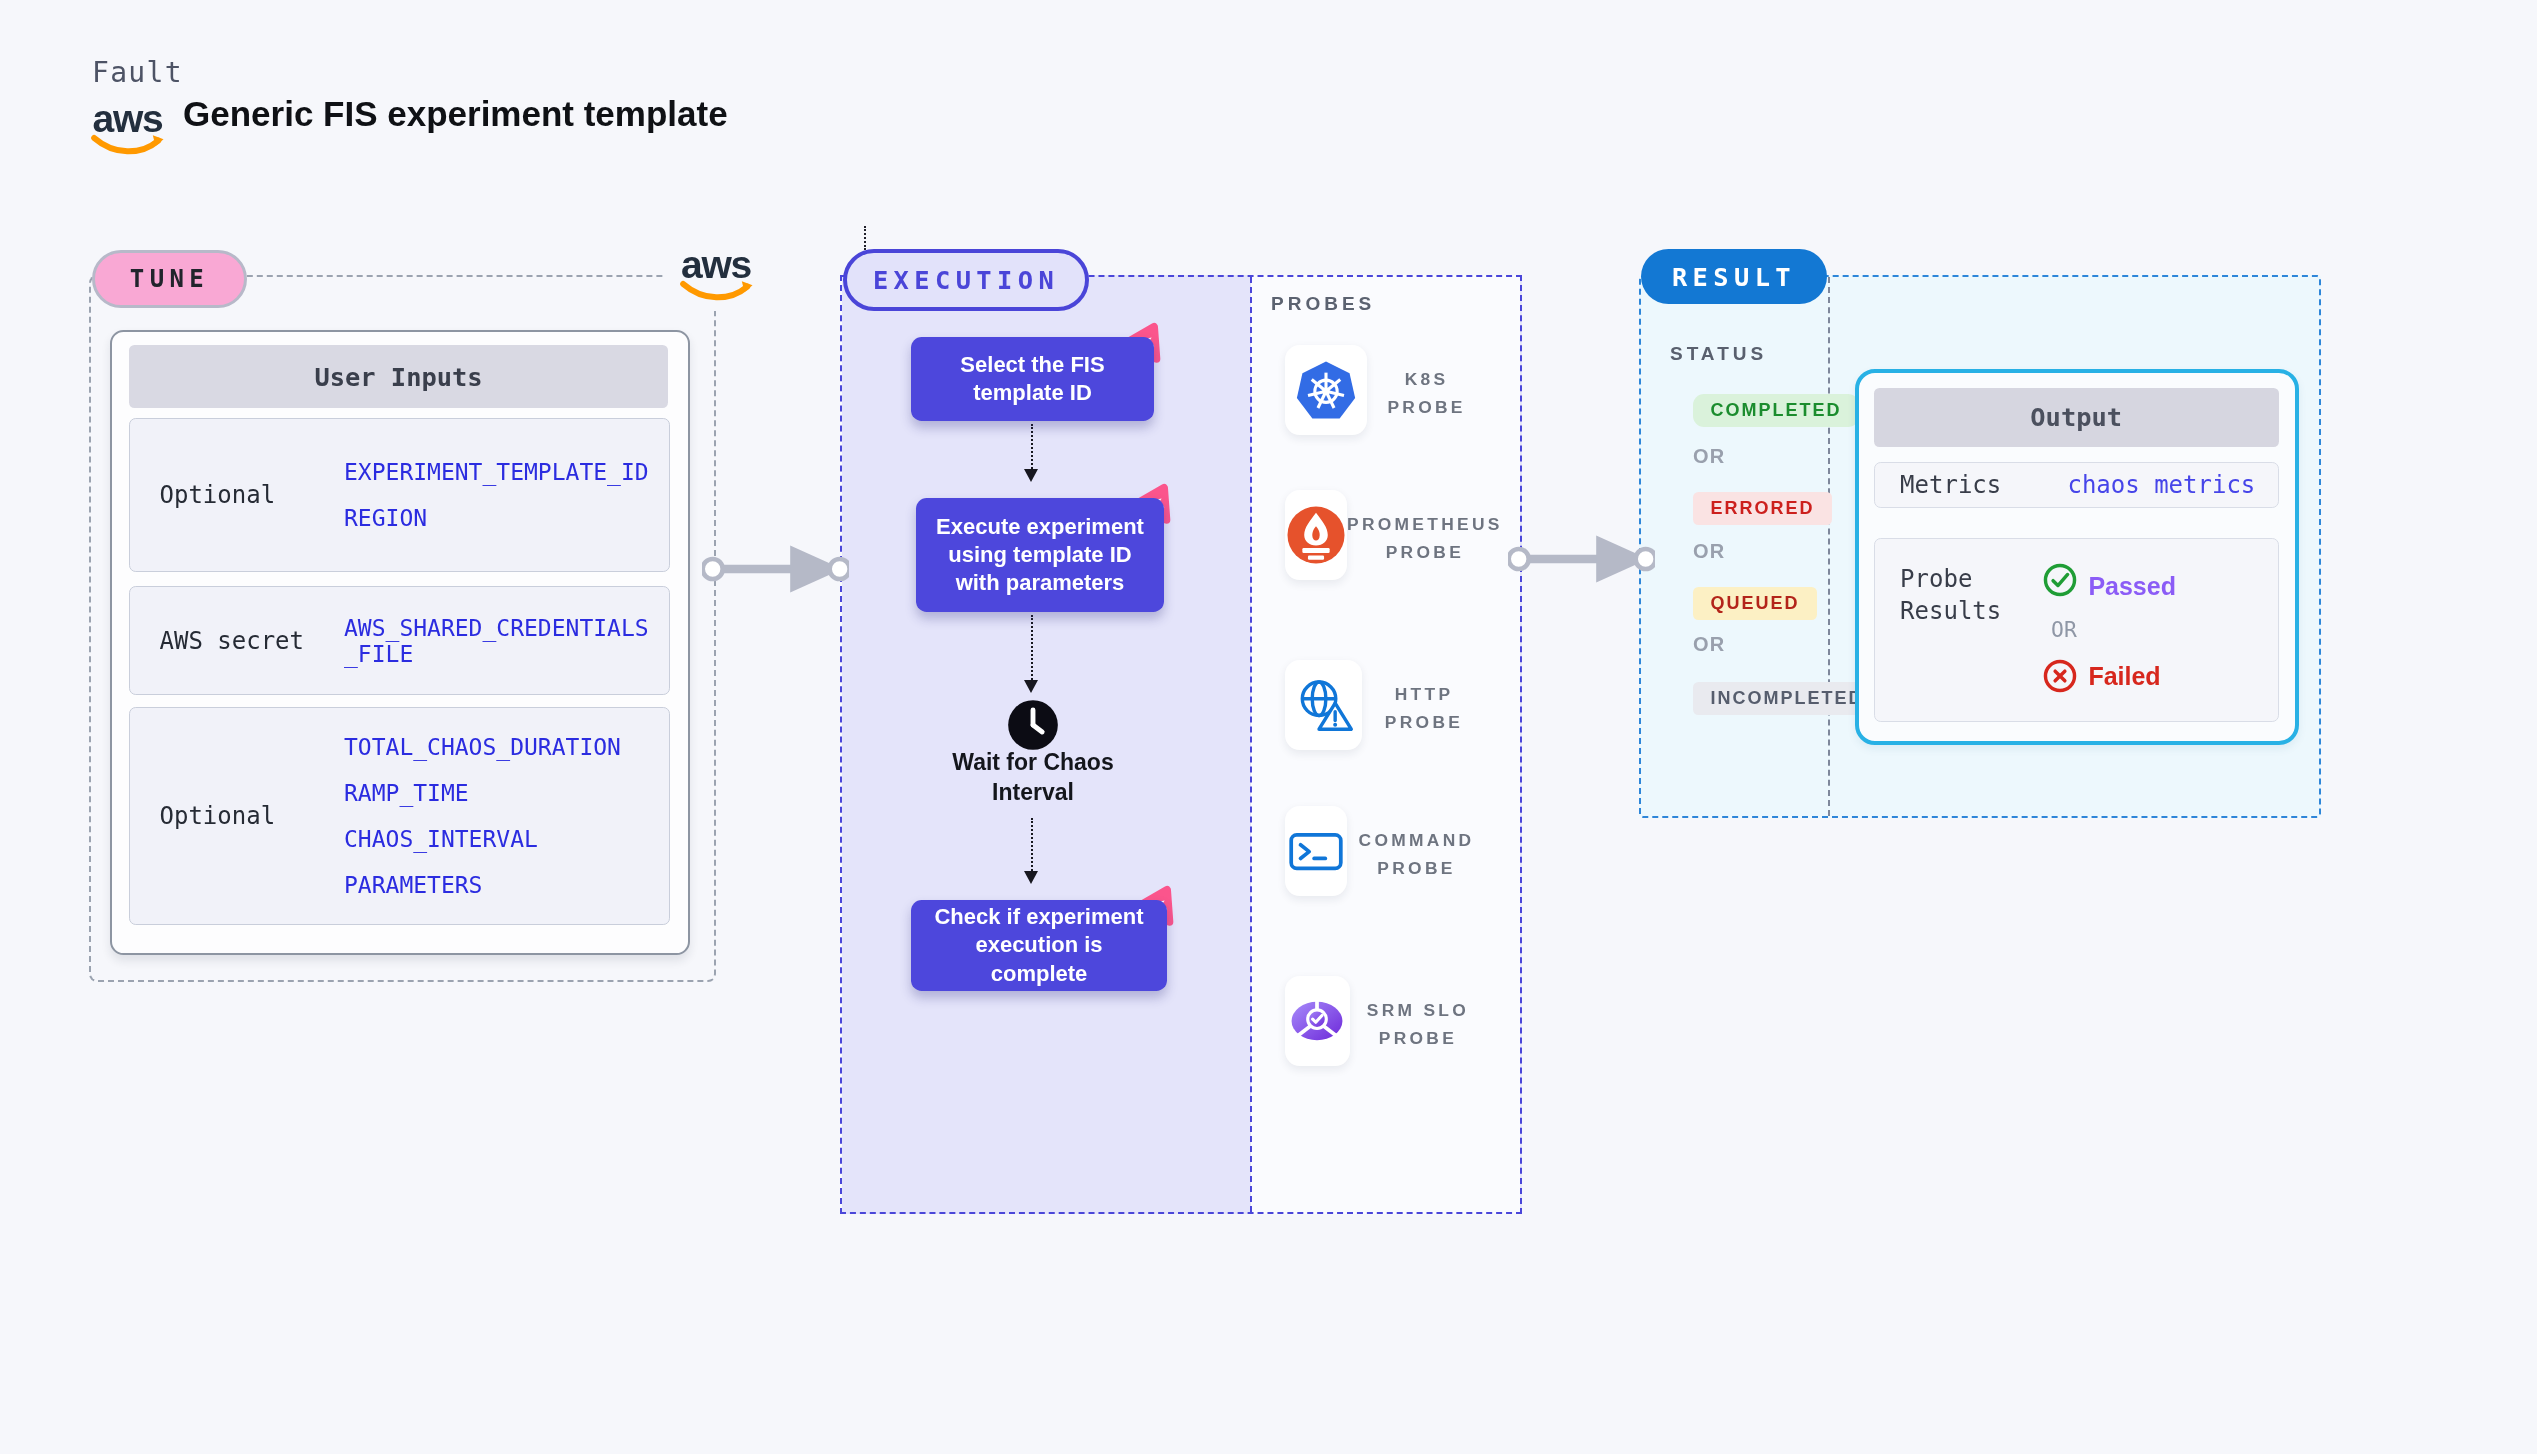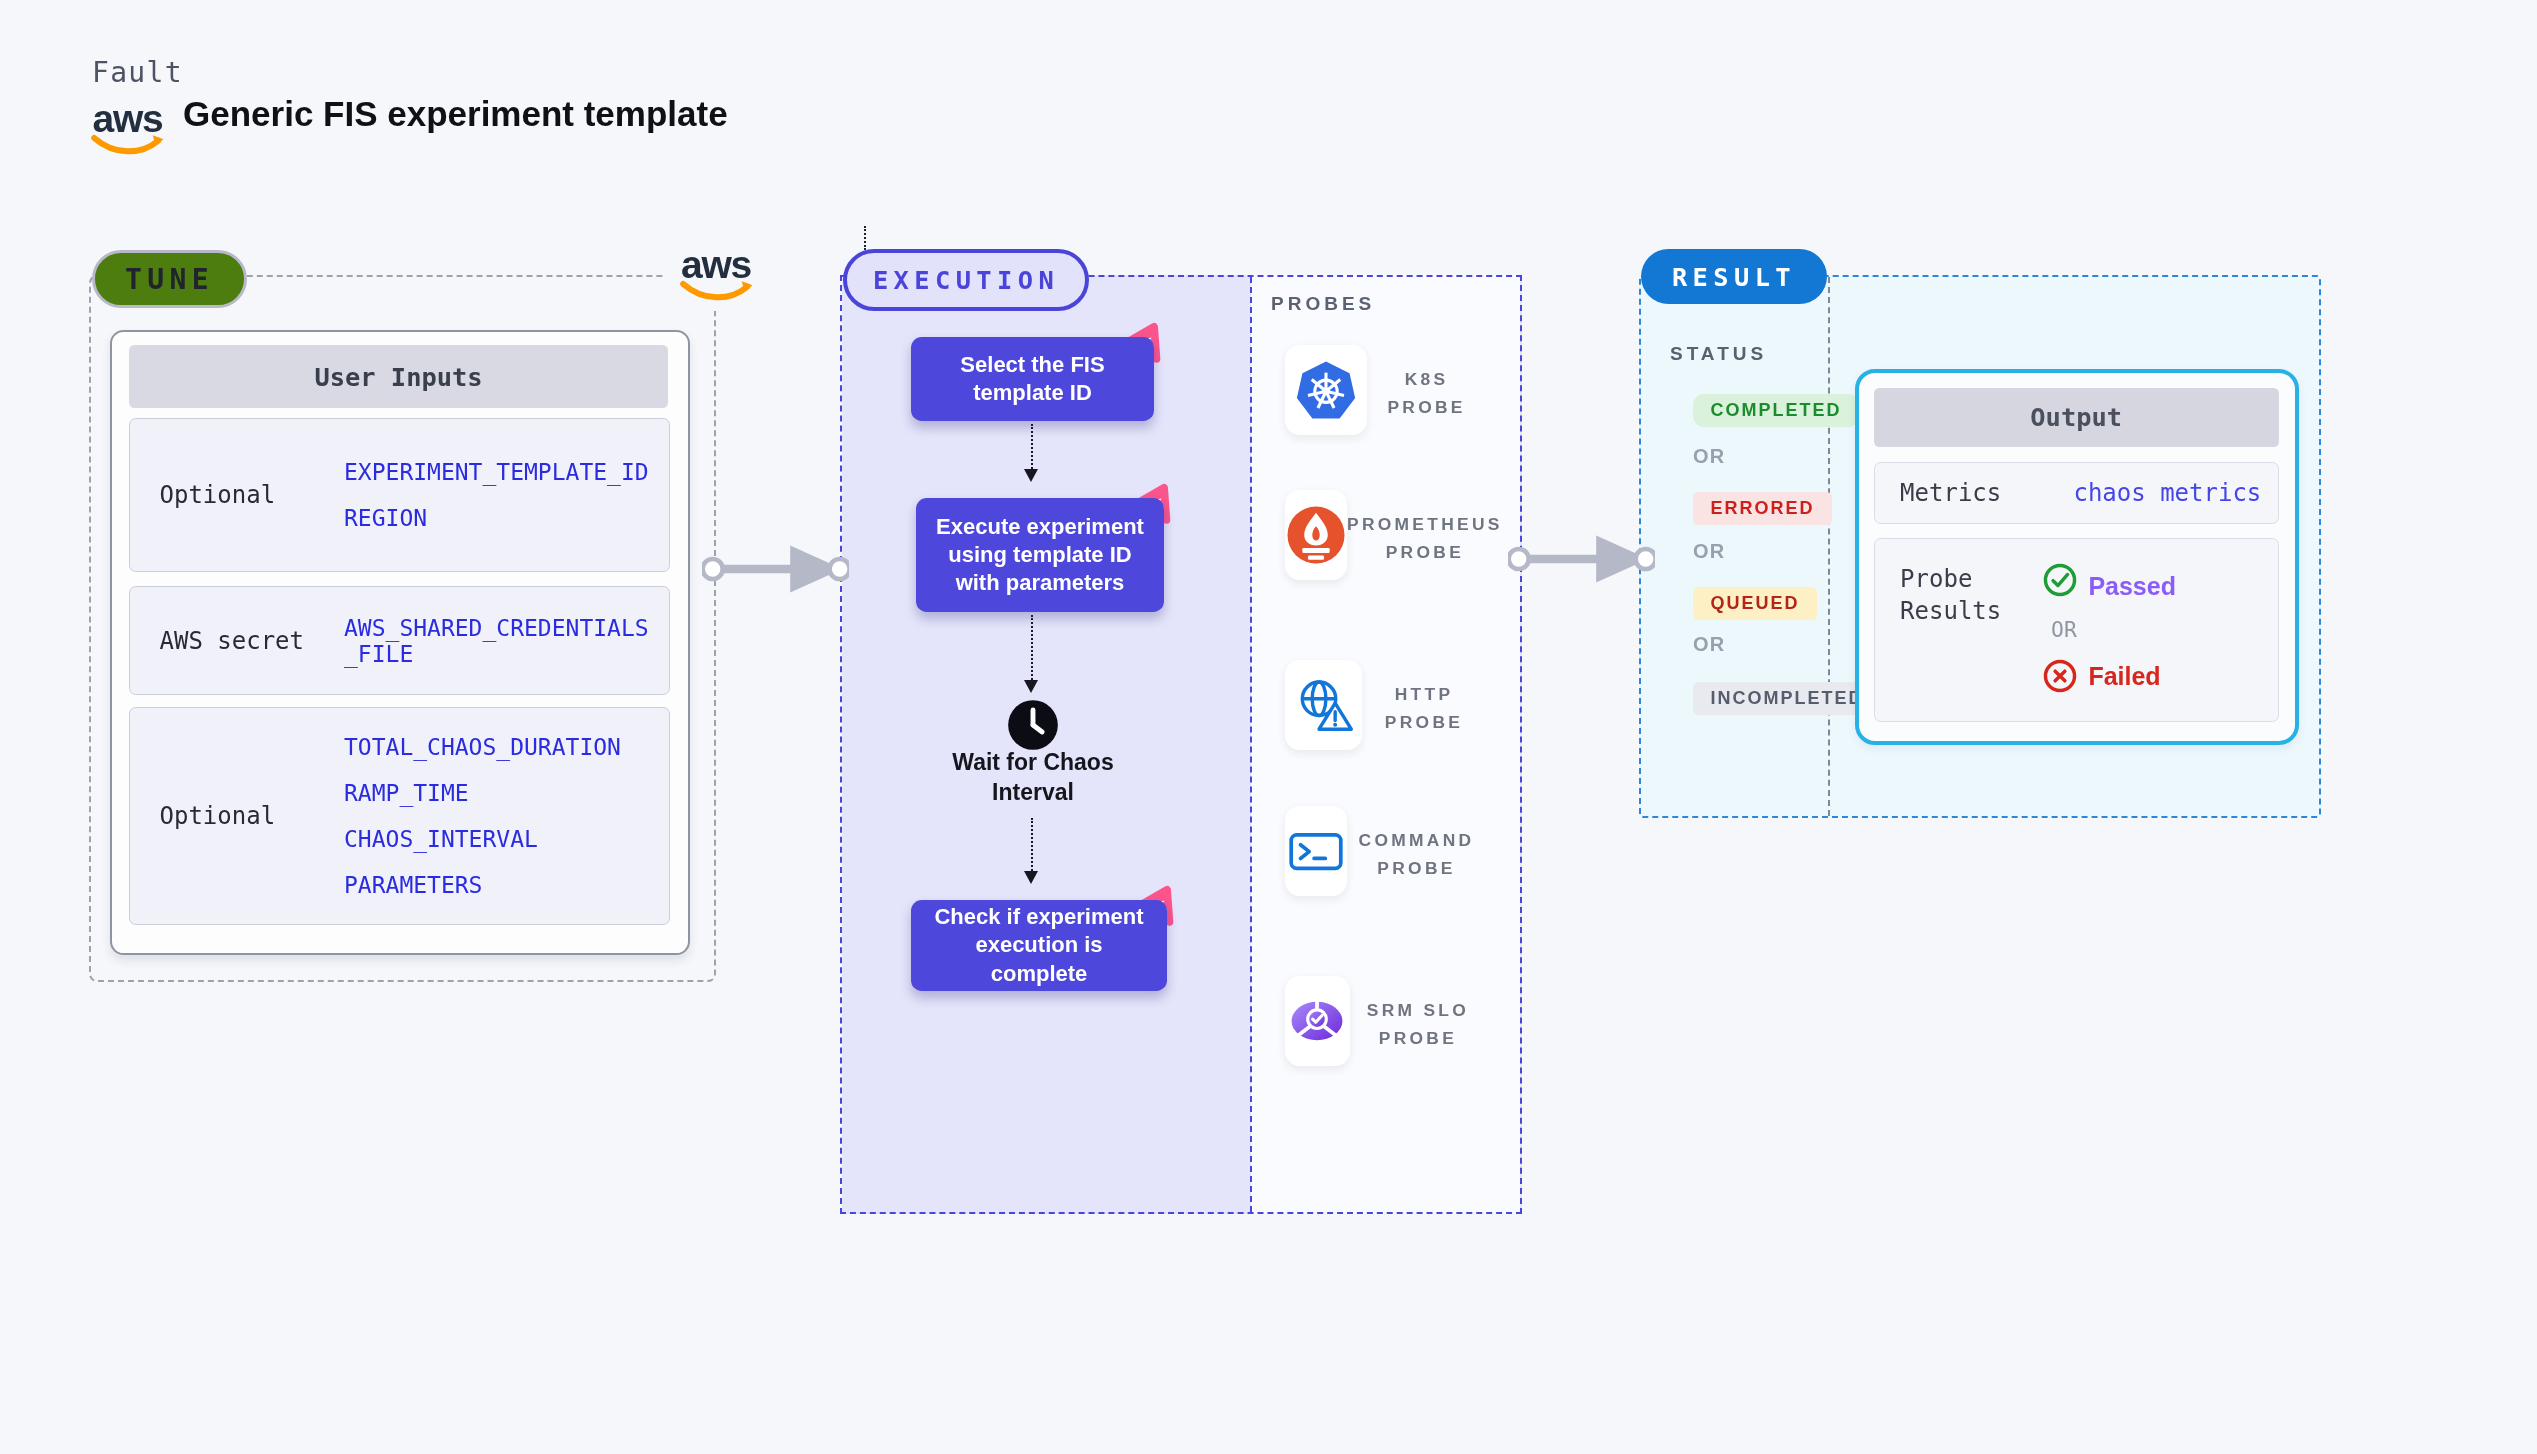"TUNE" .tune-pill { background: #4d7c0f -> #f9a8d4; font-size: 28px -> 24px }
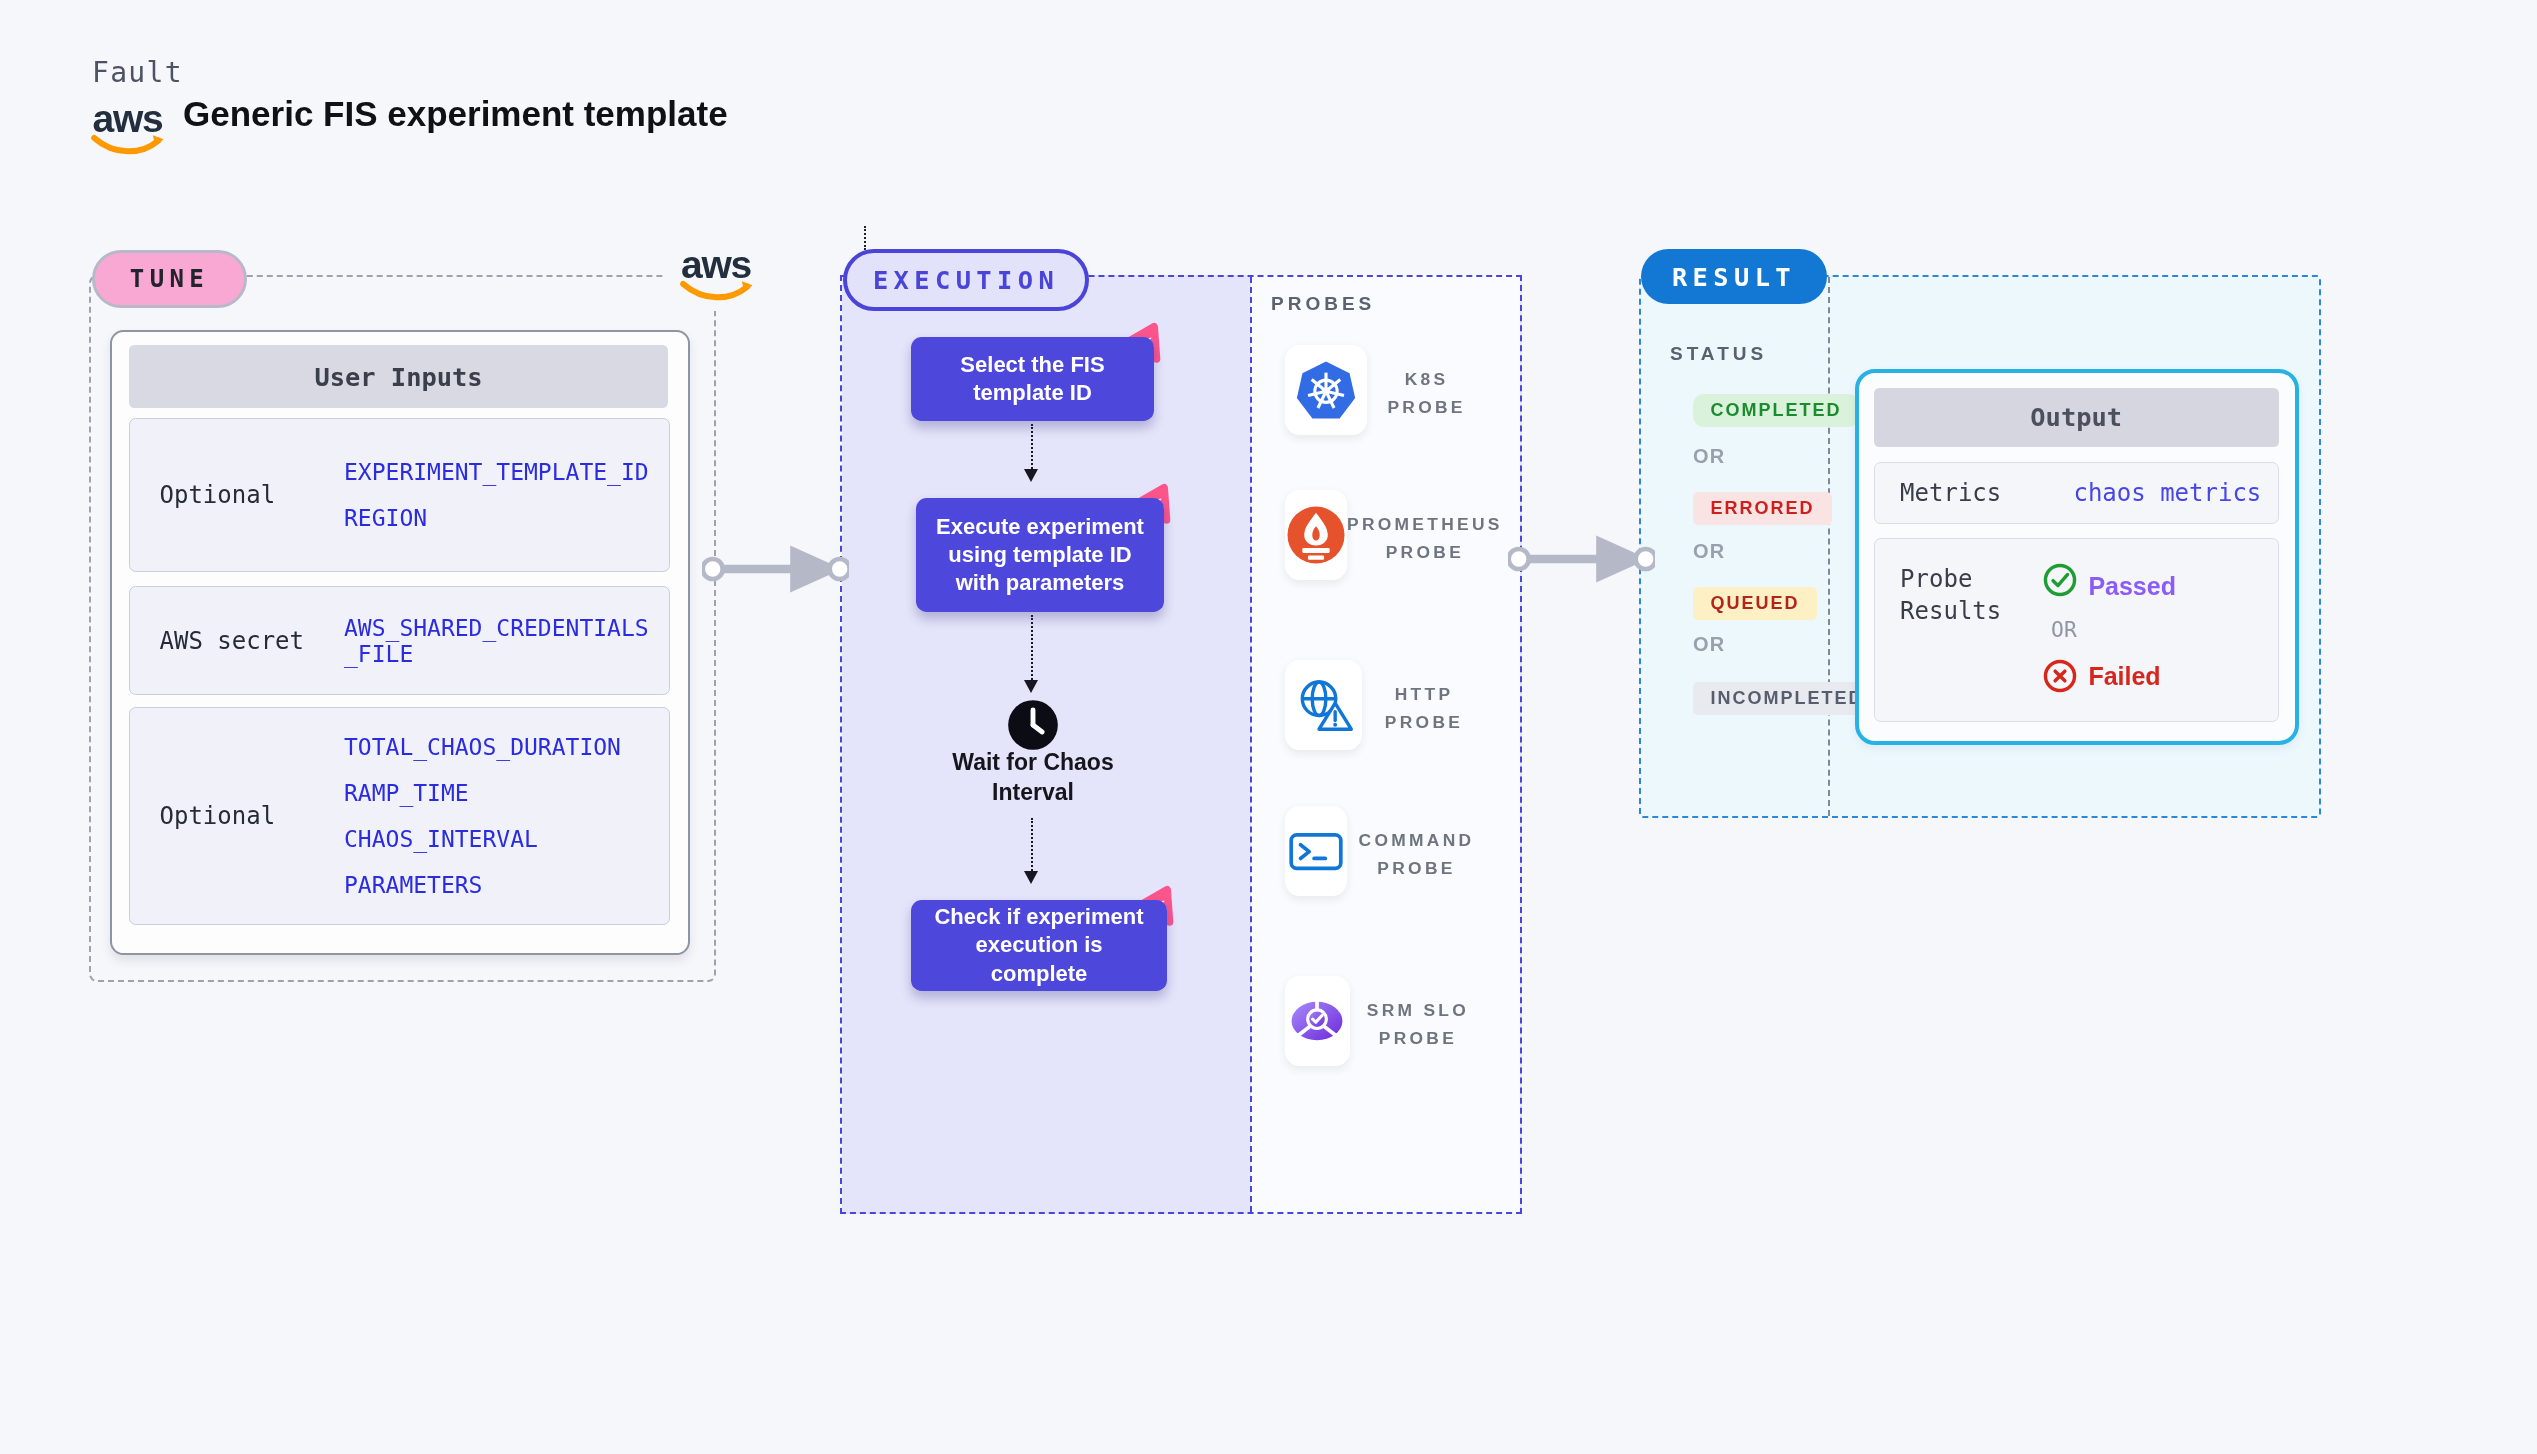"Metrics" .row-metrics { gap: 6px -> none; height: 62px -> 46px }
